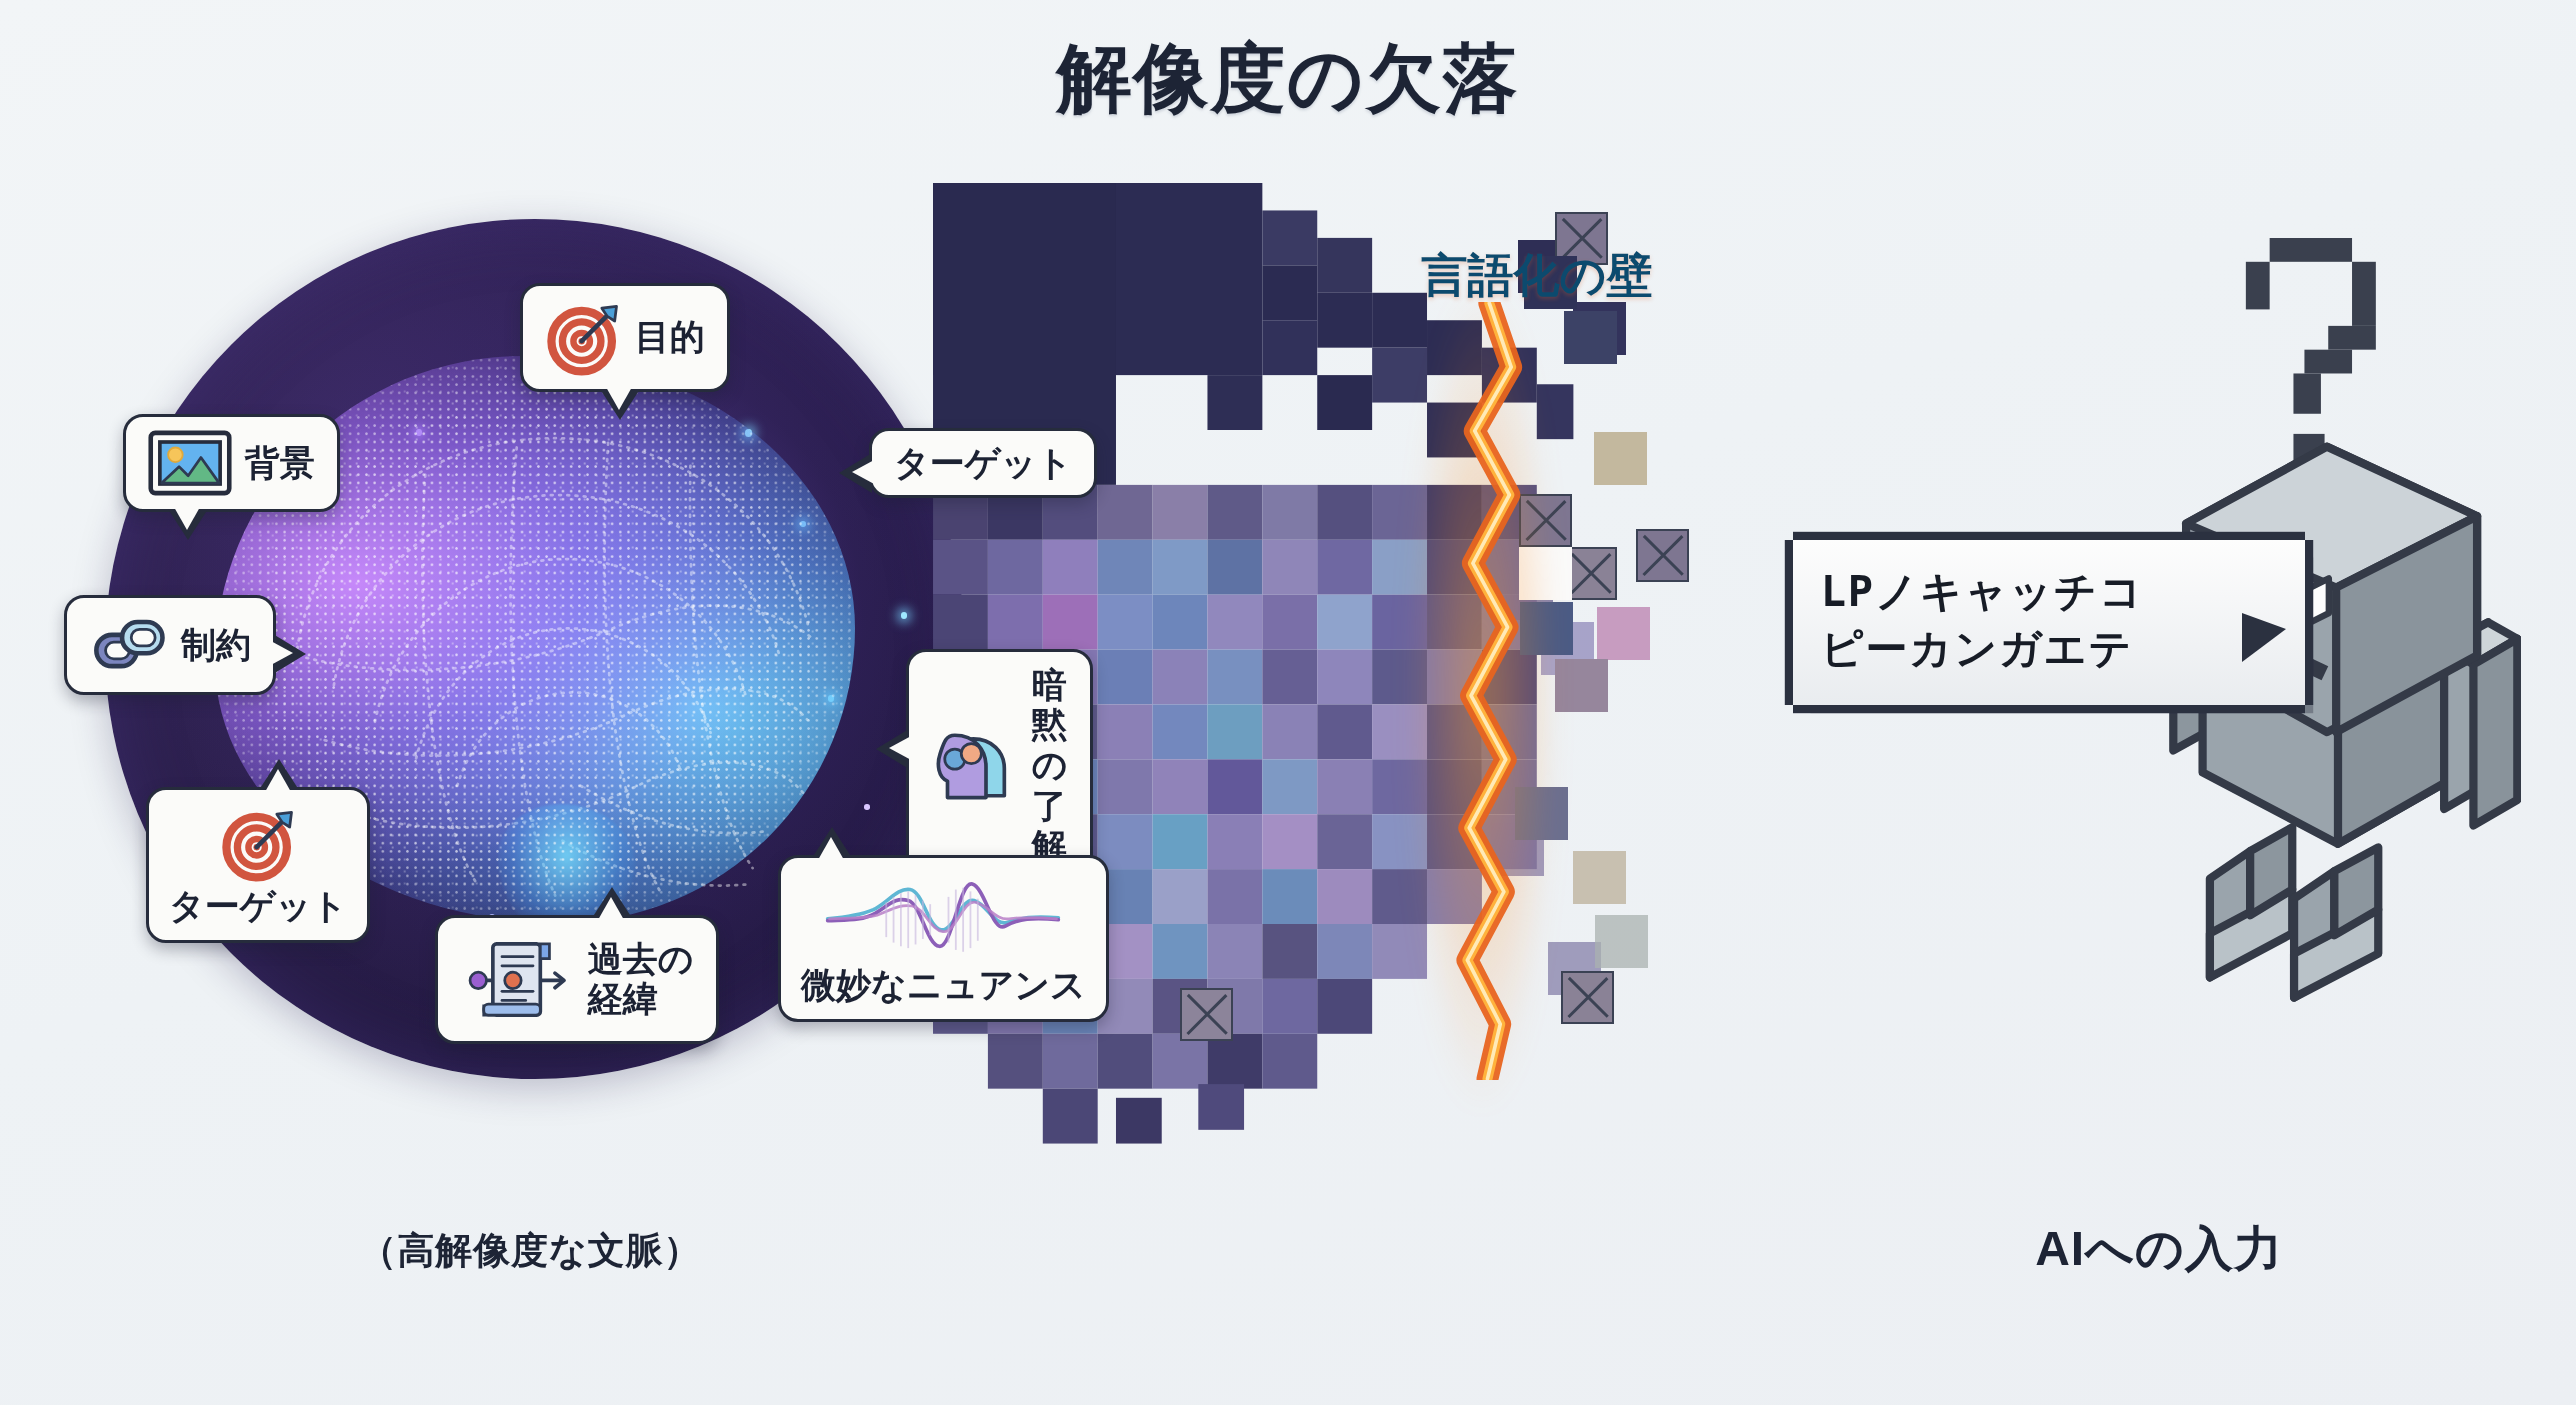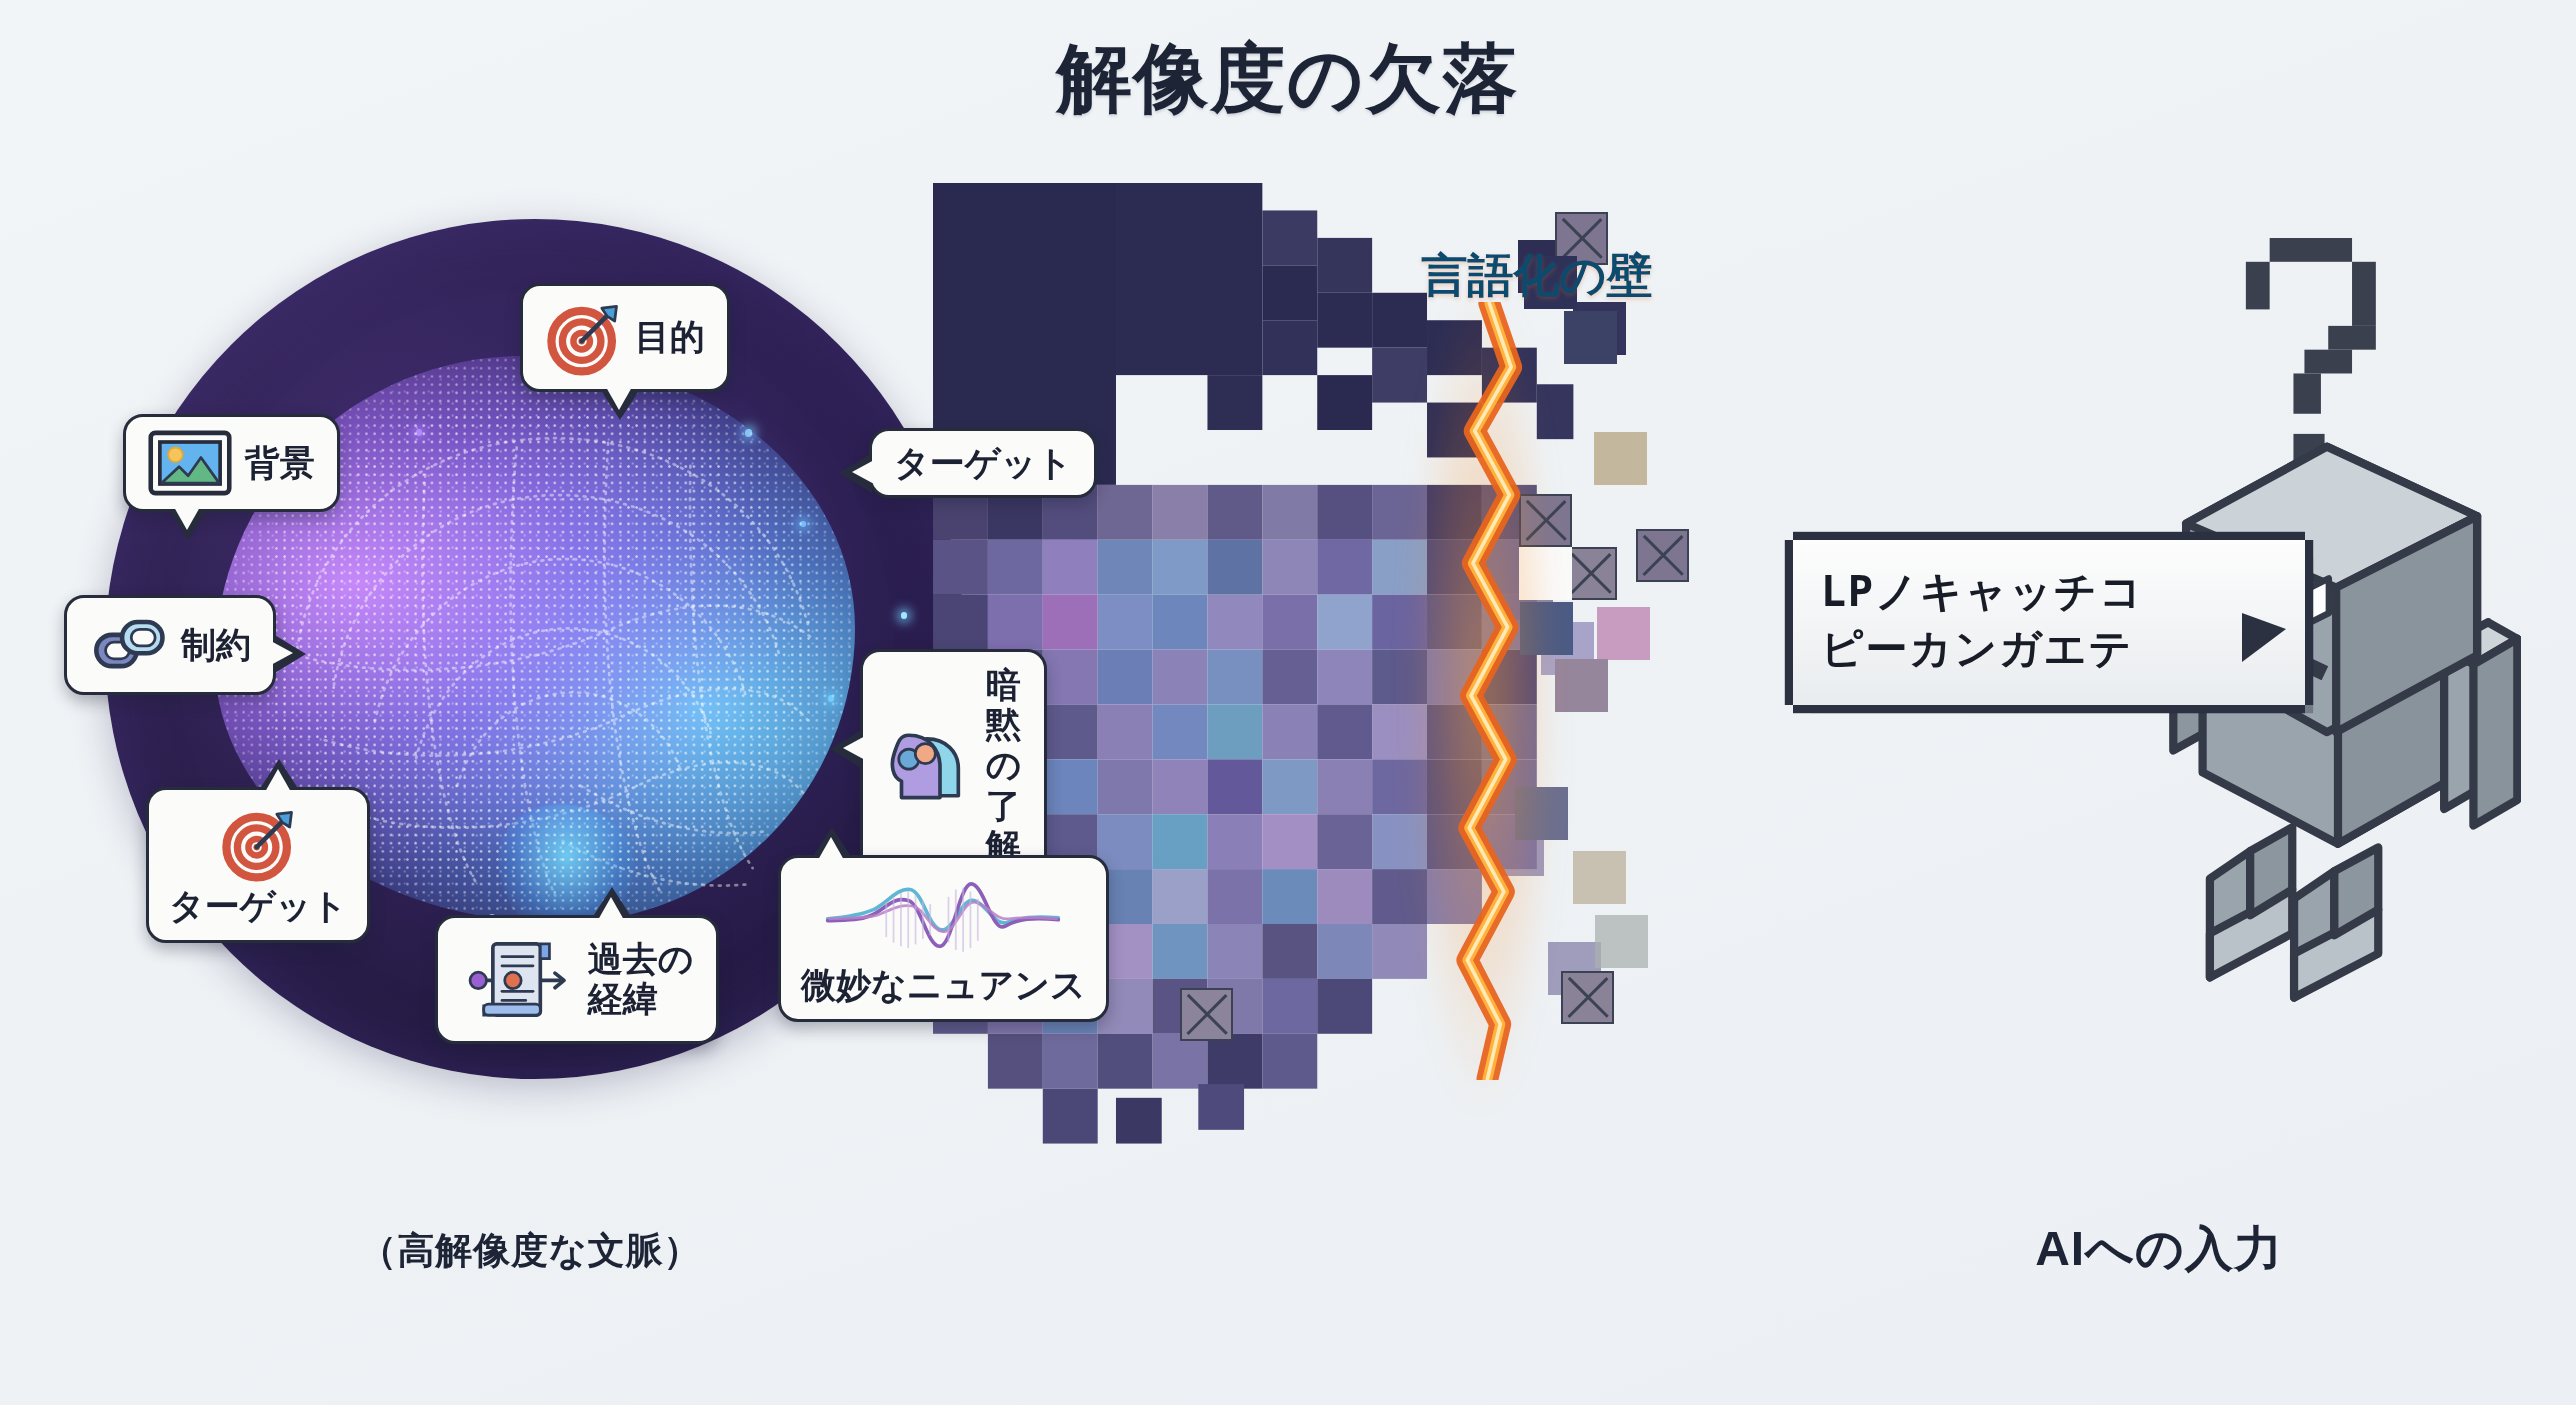"暗黙" #b-anmoku { left: 805px -> 851px }
